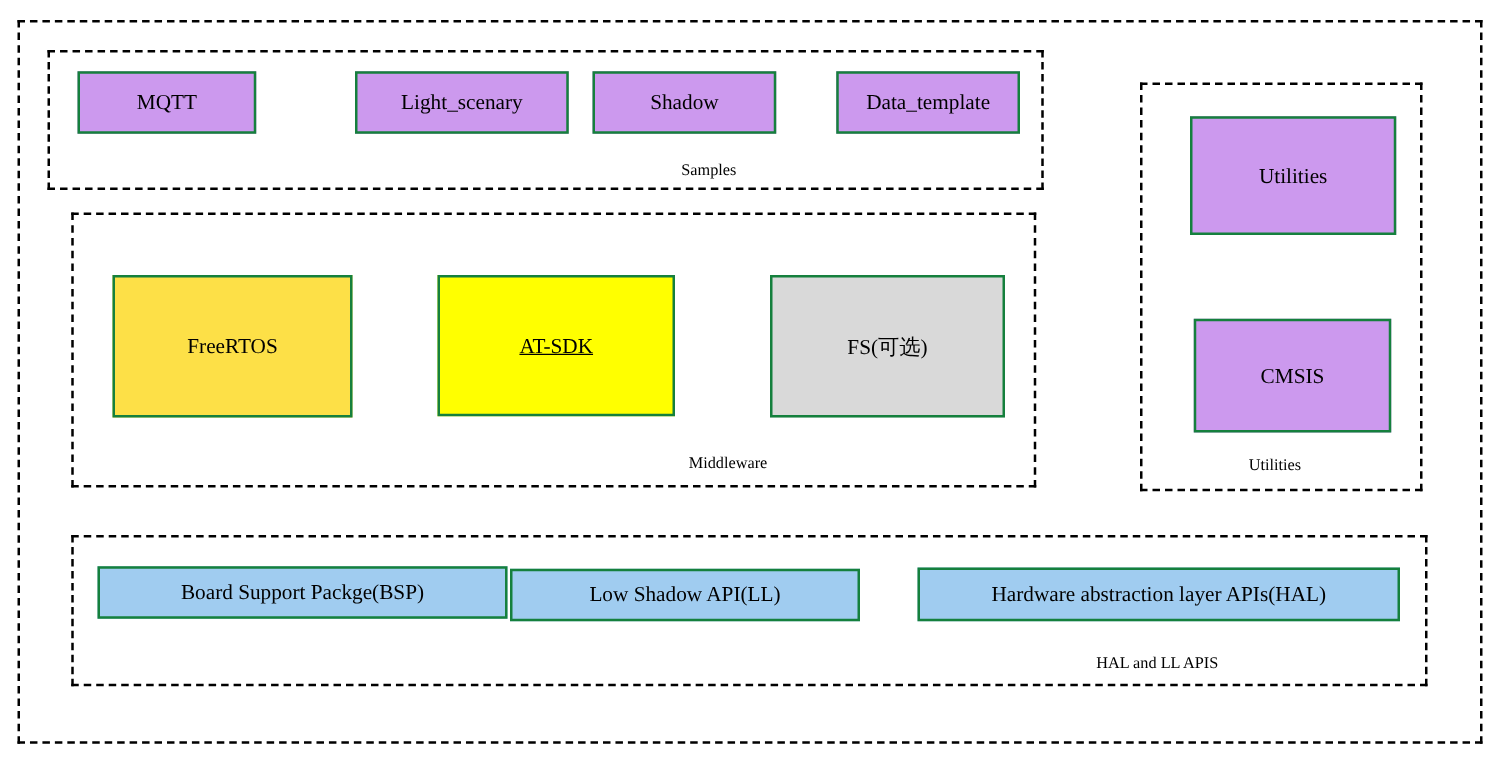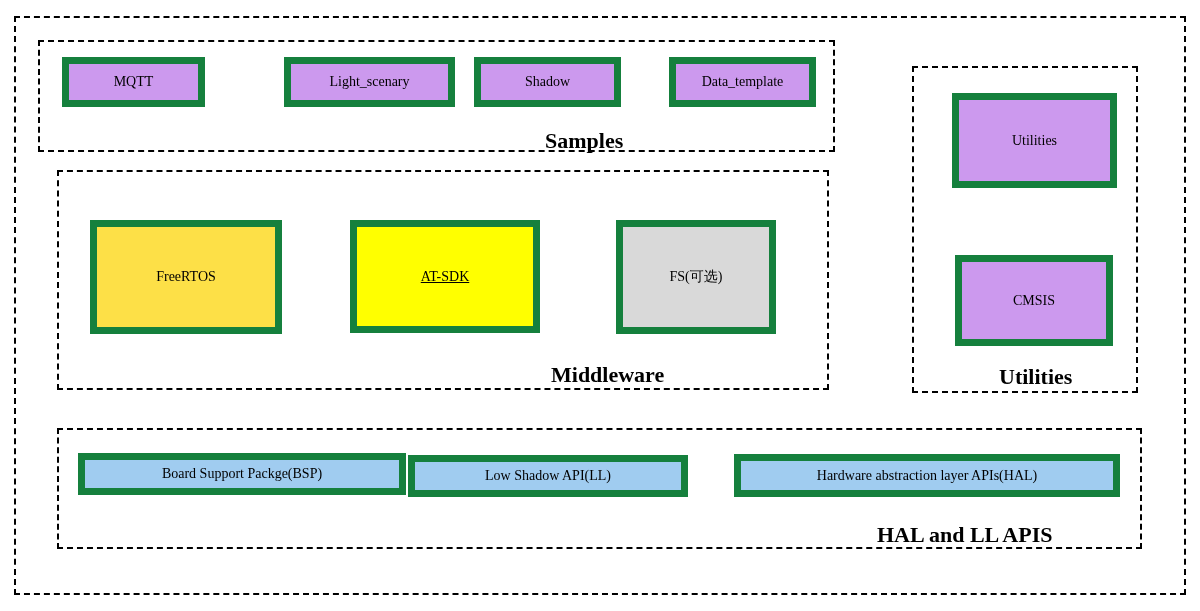"MQTT" .node { border: 7px solid #15803d -> 2px solid #15803d; font-size: 14px -> 17px }
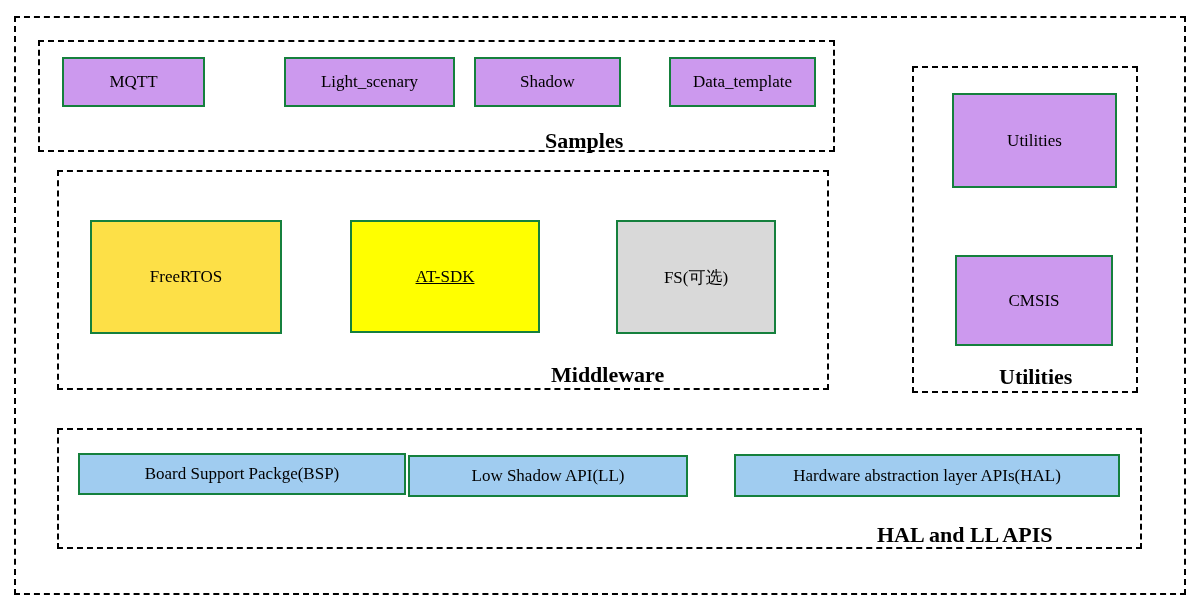"Samples" .sec-label { font-size: 22px -> 13px; font-weight: bold -> normal }
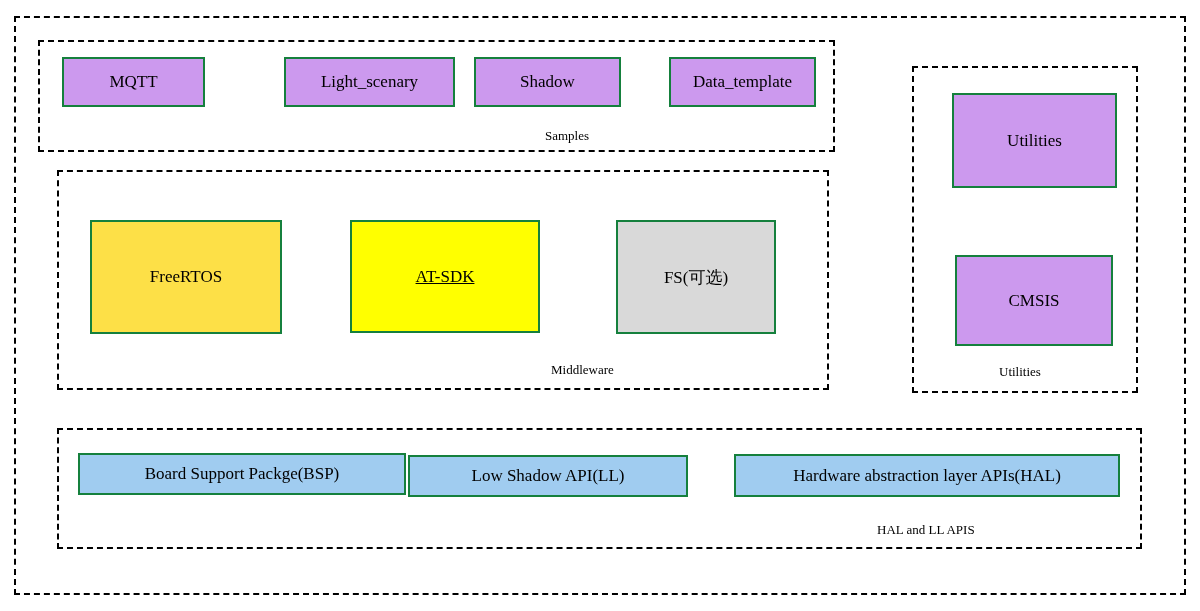"FS(可选)" .n-fs { width: 160px -> 188px }
